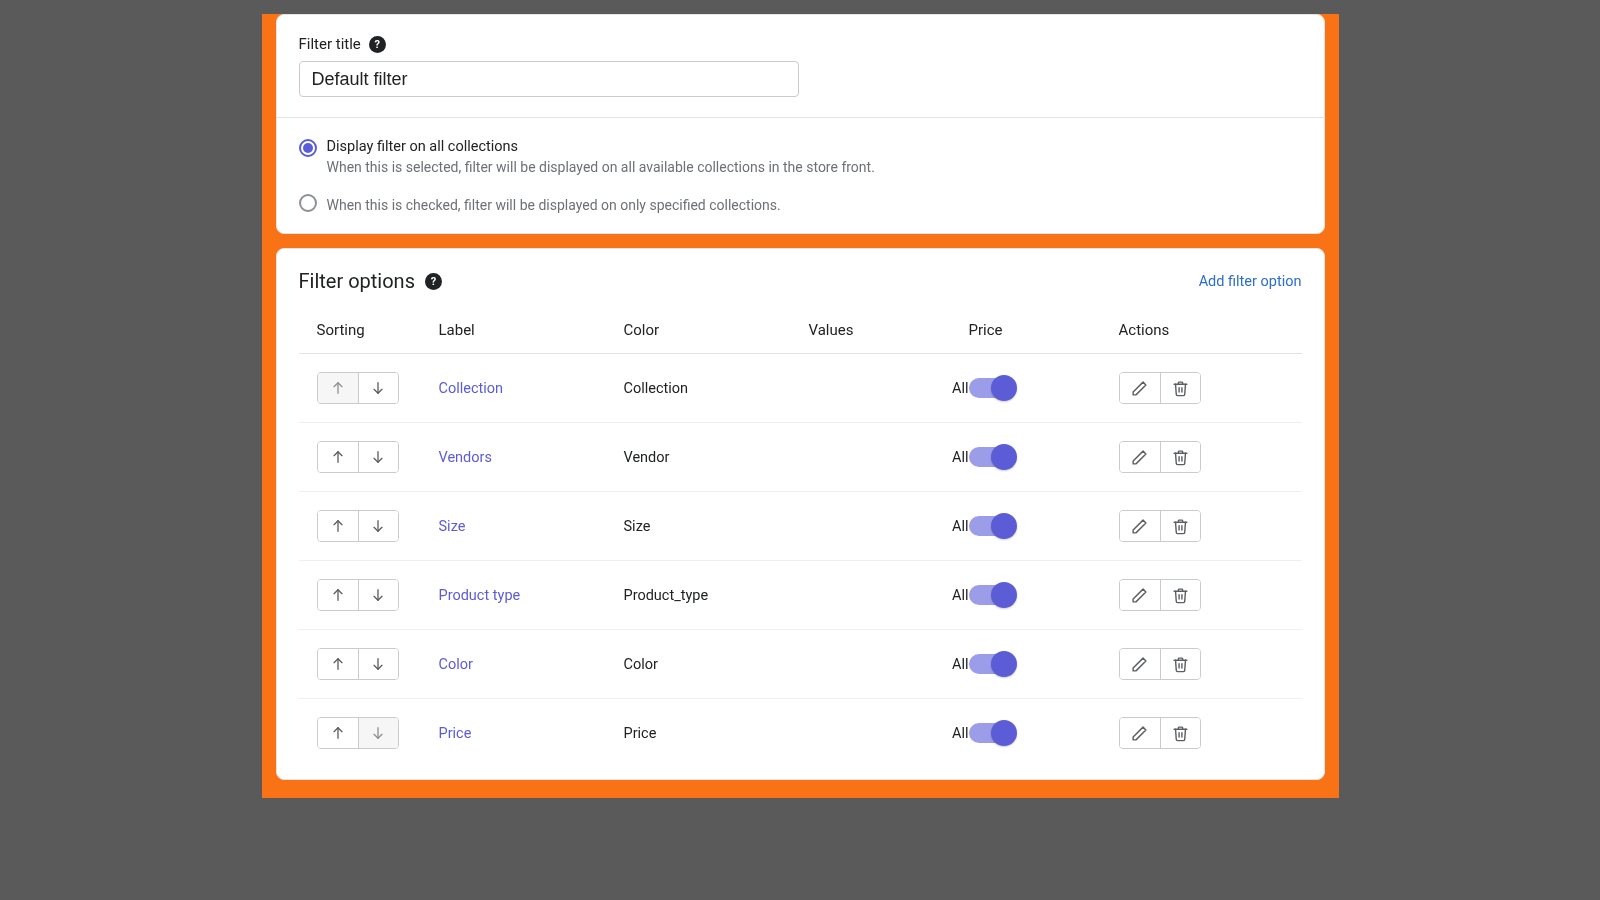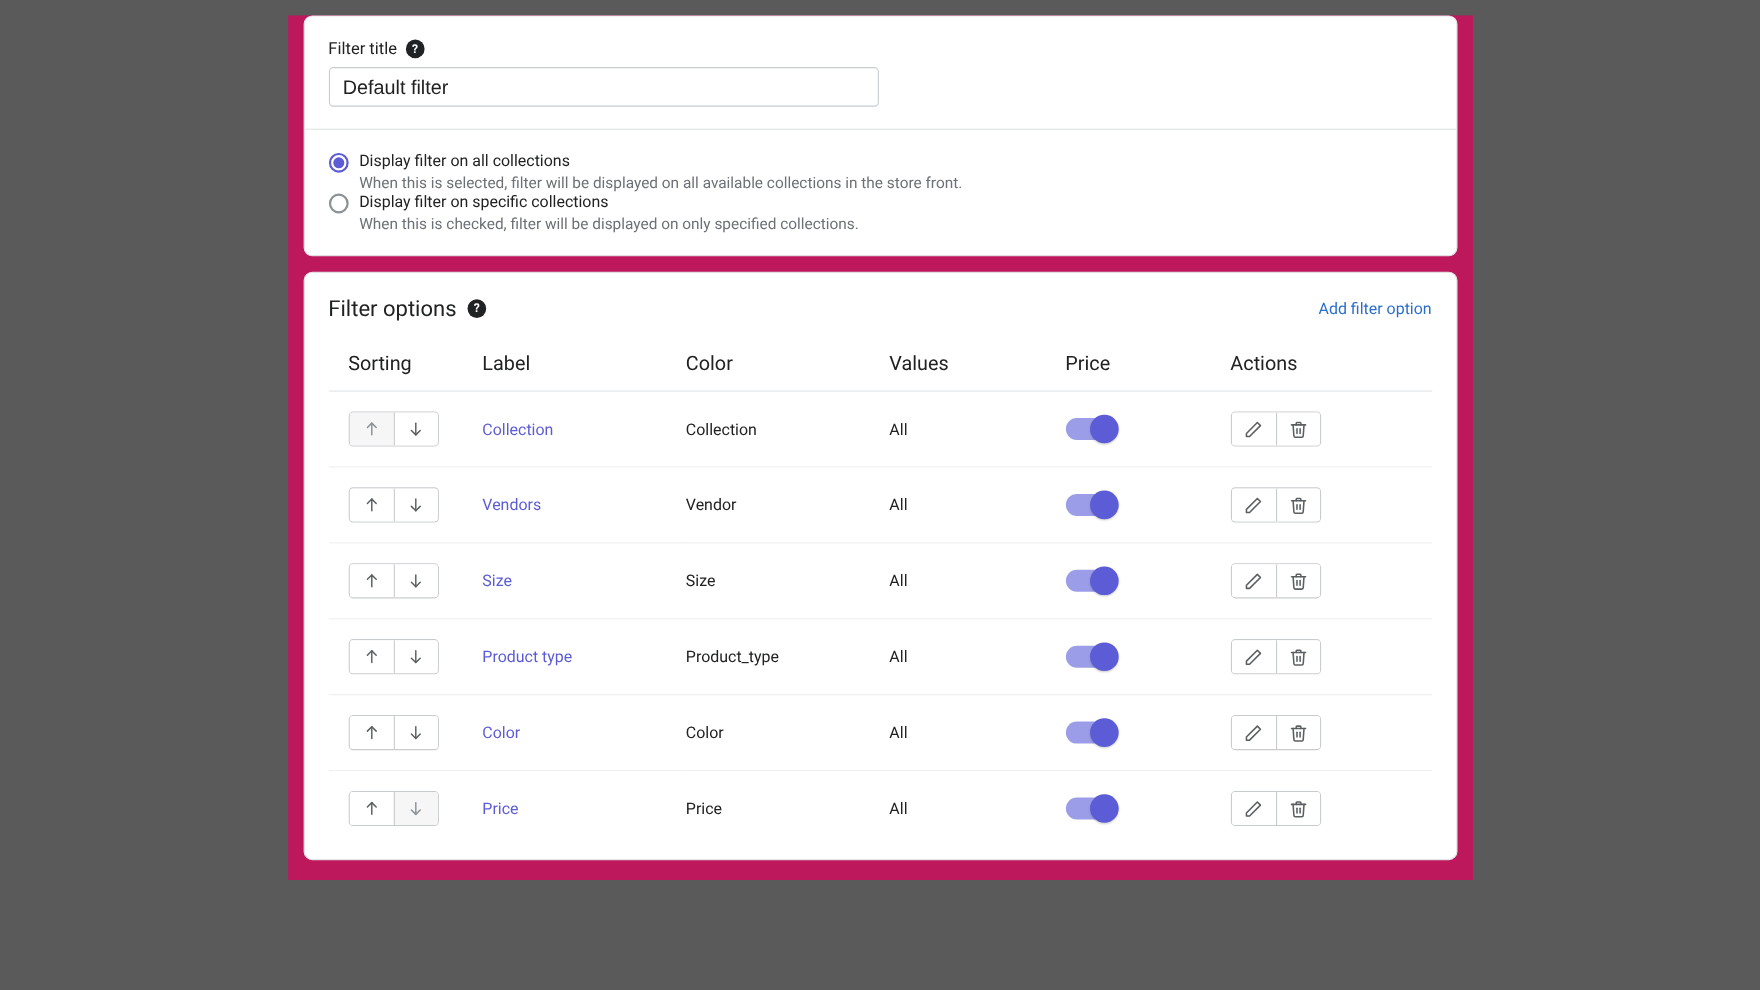"Filter title" .page { background: #be185d -> #f97316 }
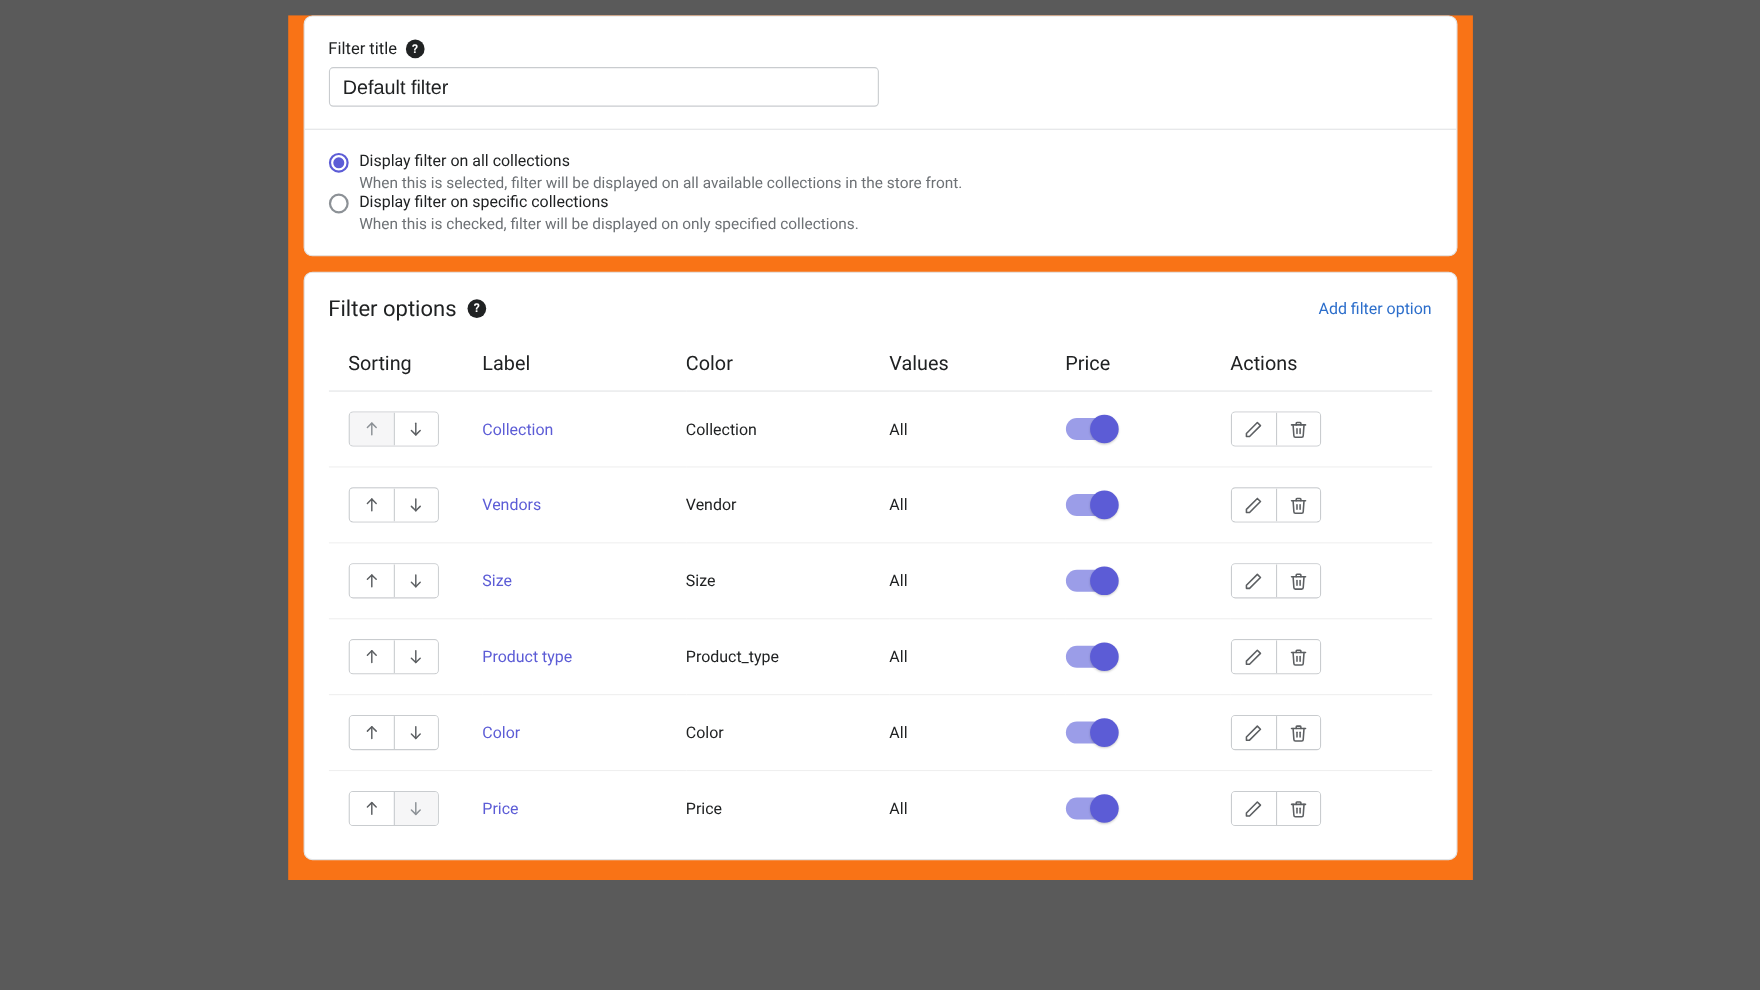"Display filter on all collections" .radio-group { gap: none -> 18px }
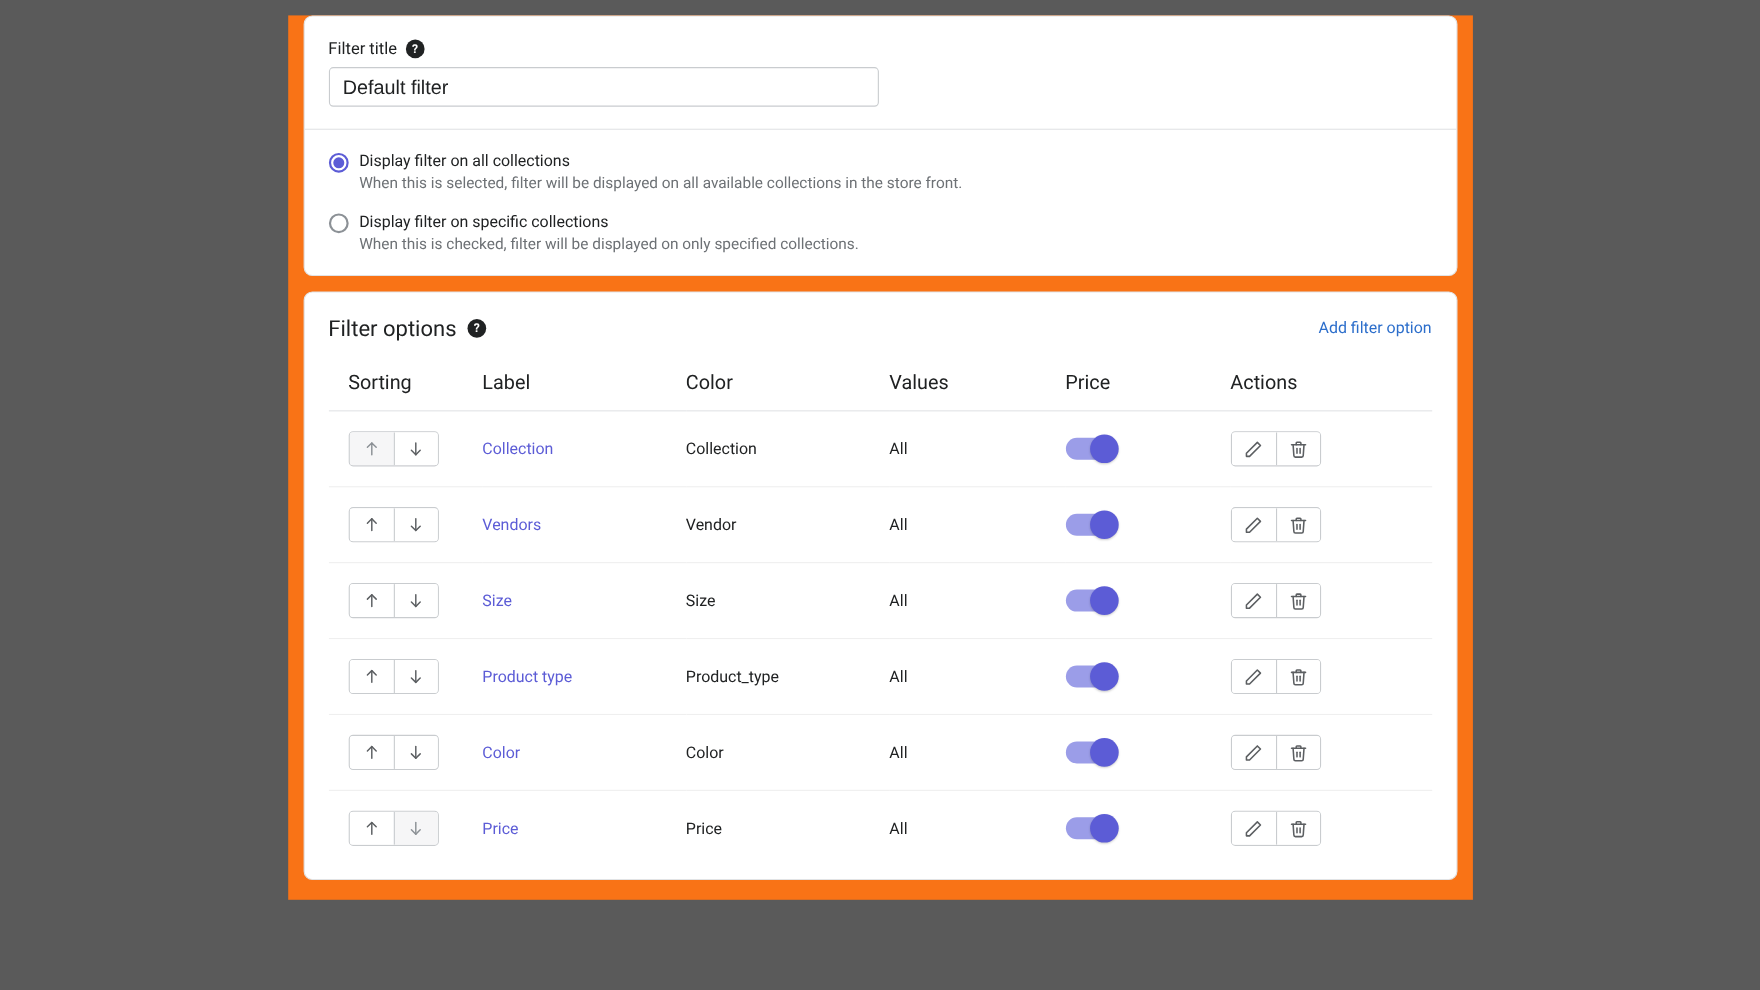"Display filter on specific collections" div.title { html: <div>Display filter on specific collections</div> -> none }
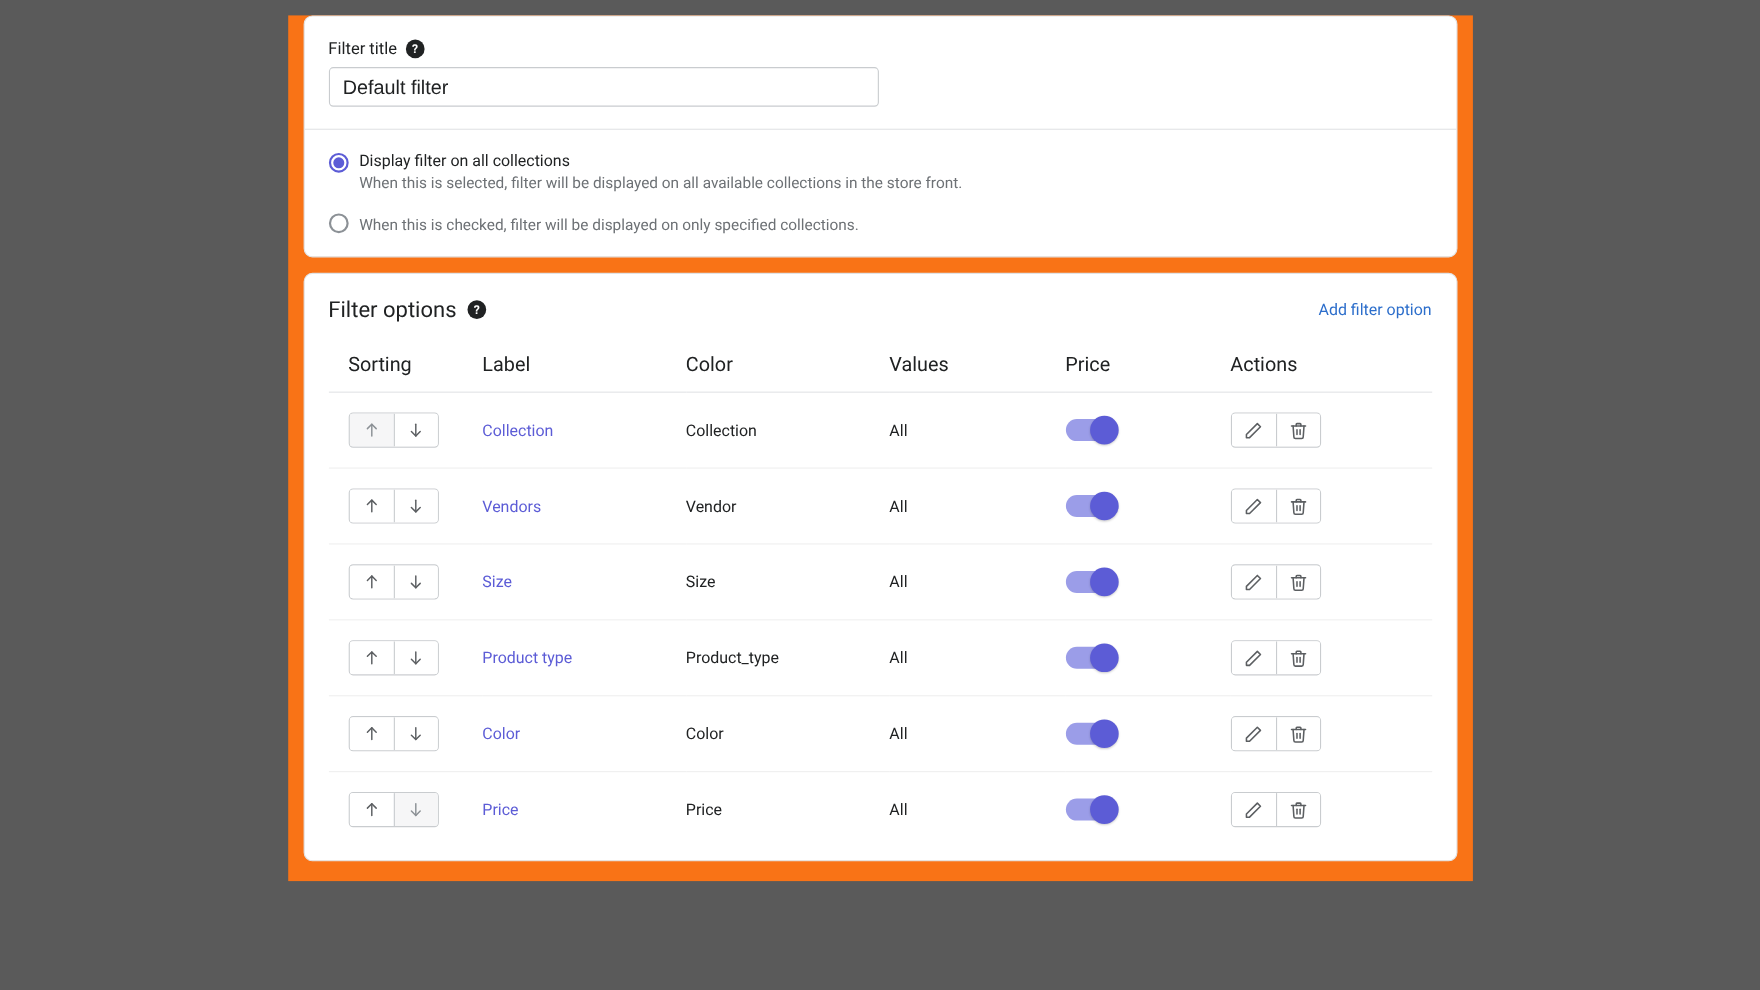"Sorting" table.options th { font-size: 18px -> 15px }
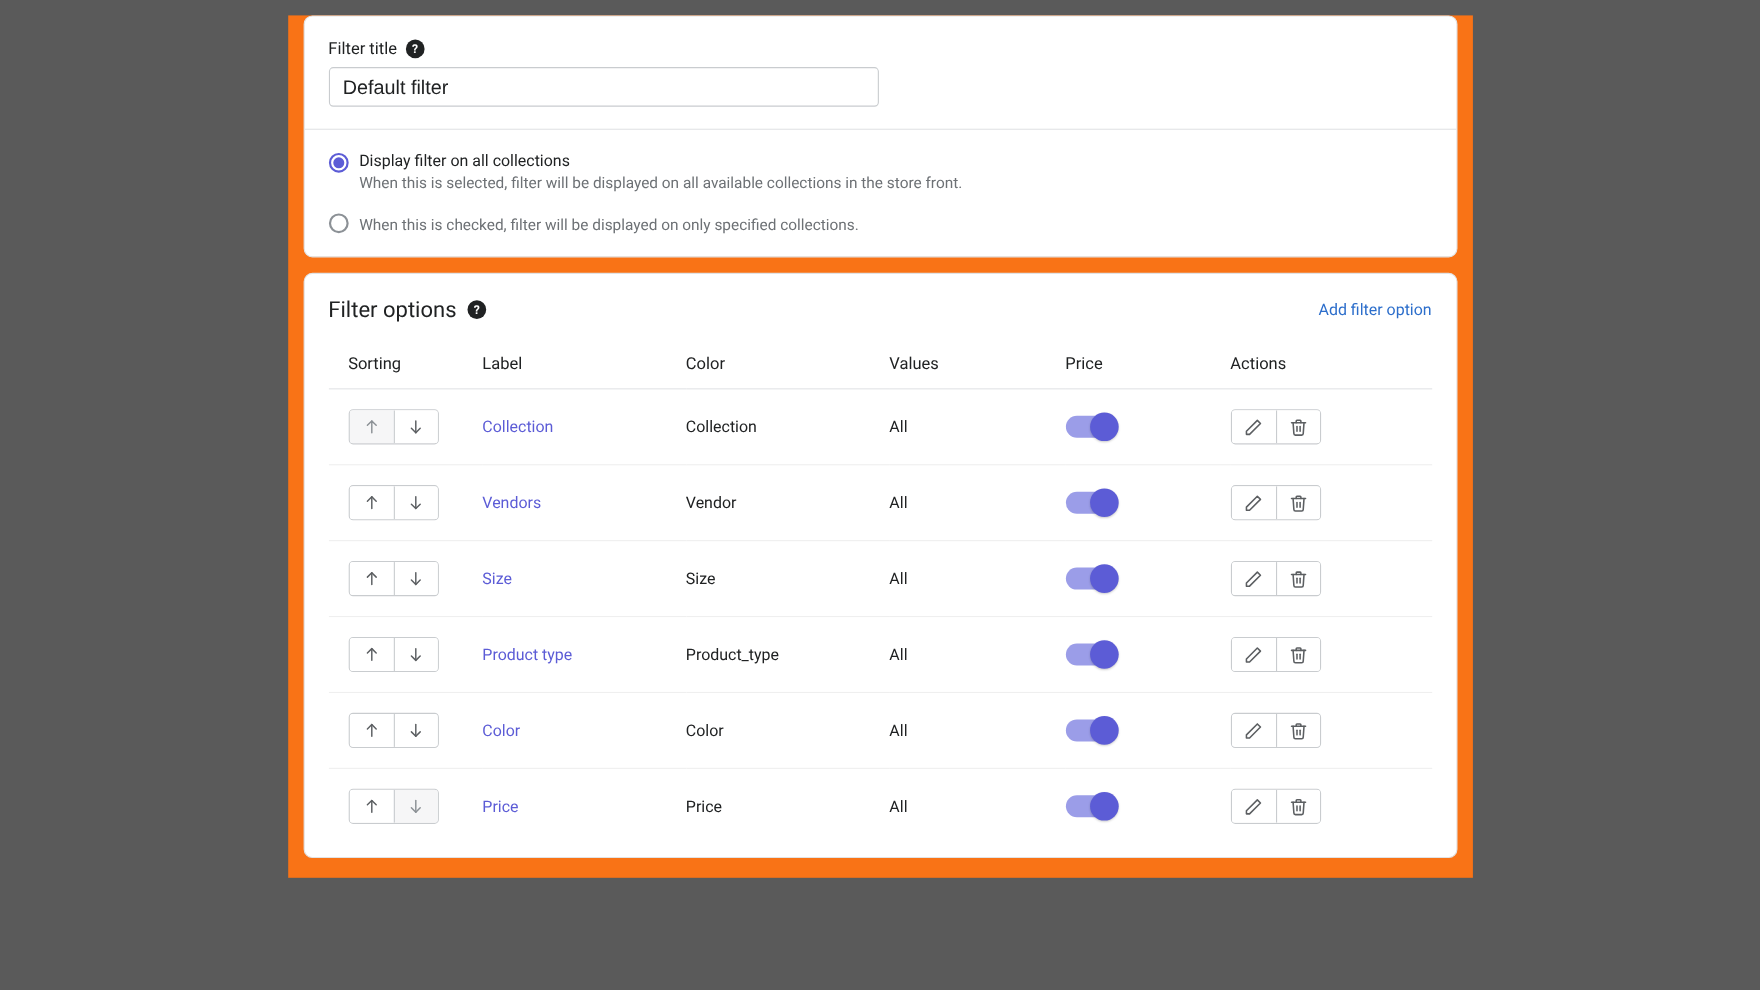"All" .col-values { text-align: none -> right }
